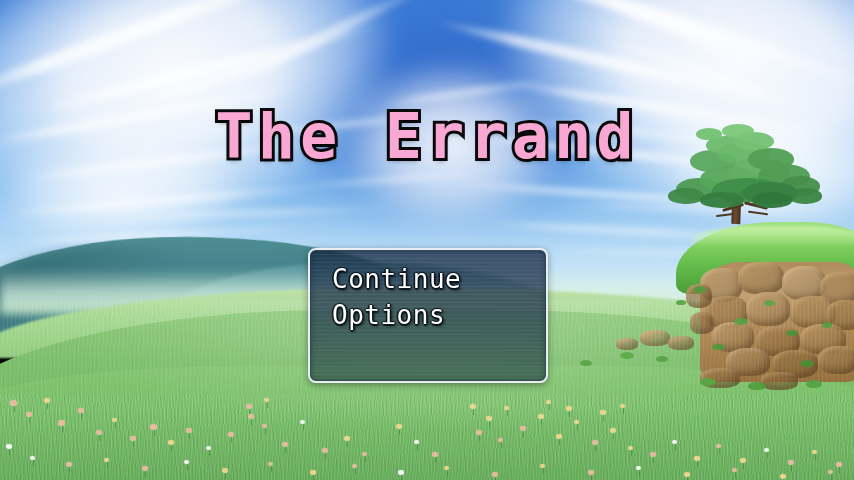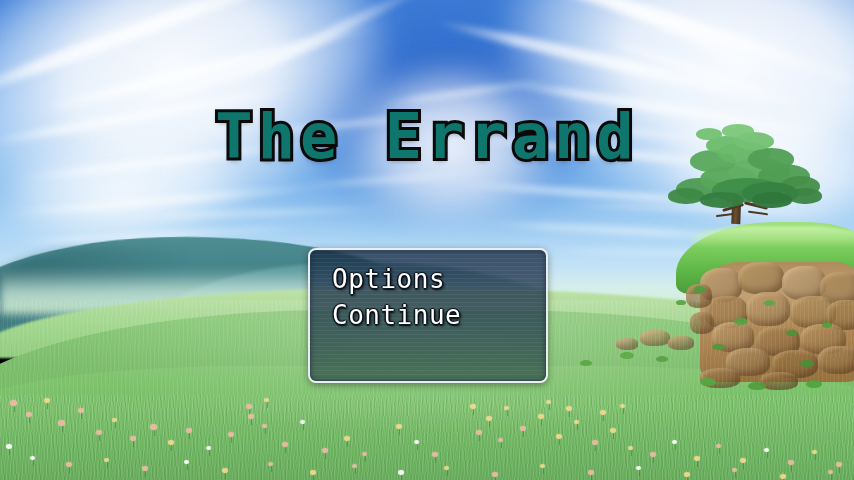"The Errand" .title { color: #0f766e -> #f9a8d4 }
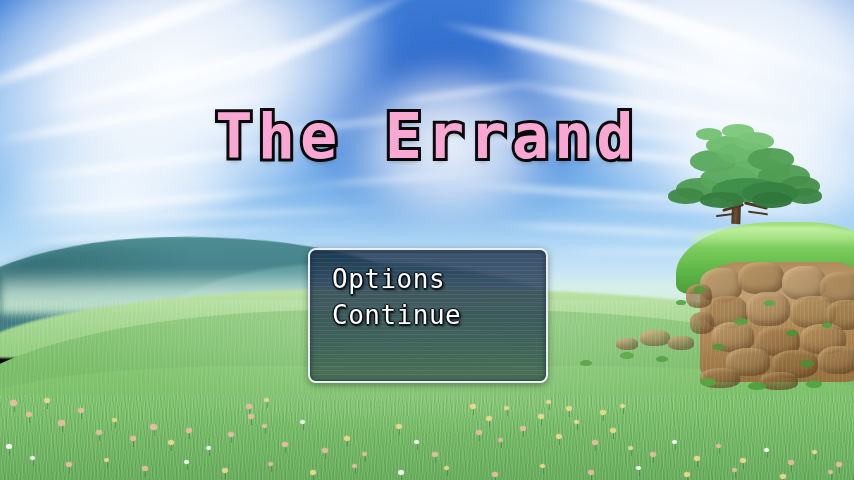"Options" div.menu-item { order: before "Continue" -> after "Continue" }
